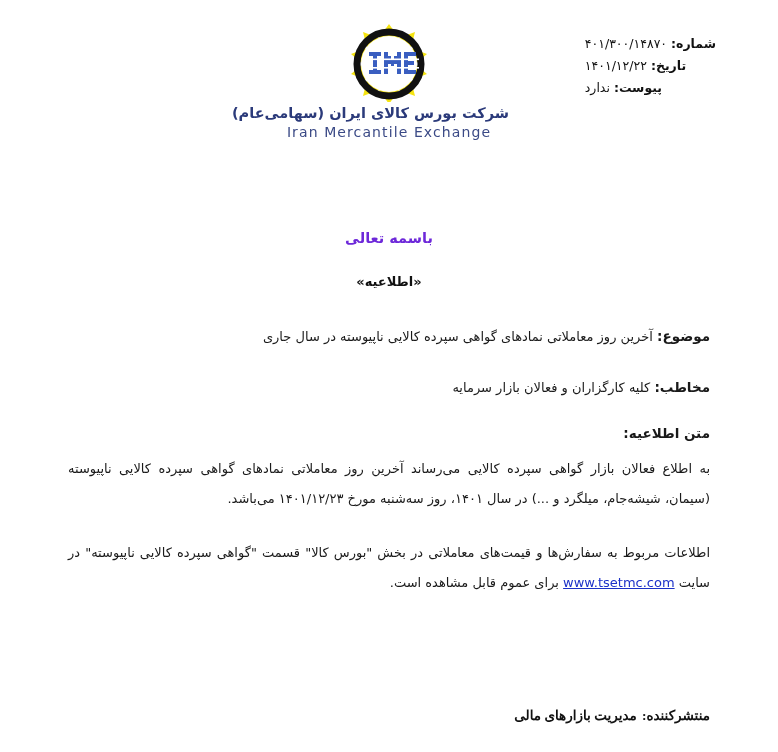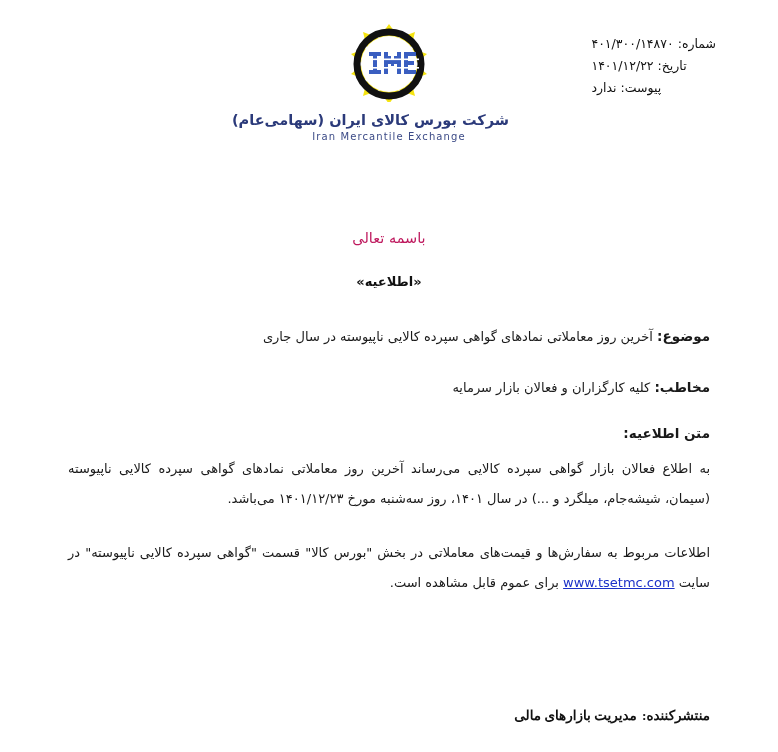"شماره:" .meta-label { font-weight: 400 -> 700 }
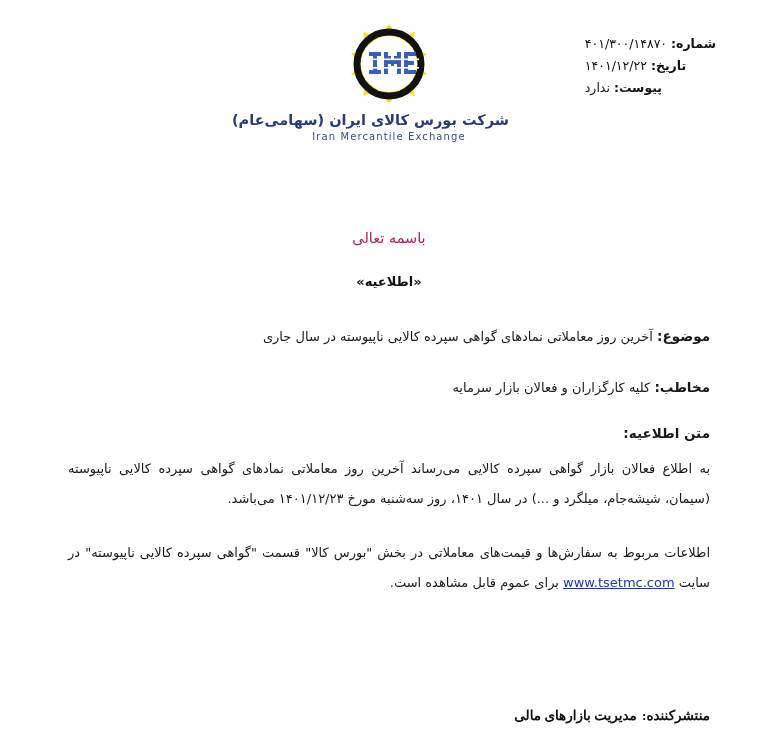"شرکت بورس کالای ایران (سهامی‌عام)" .org-fa { margin-top: 10px -> 3px }
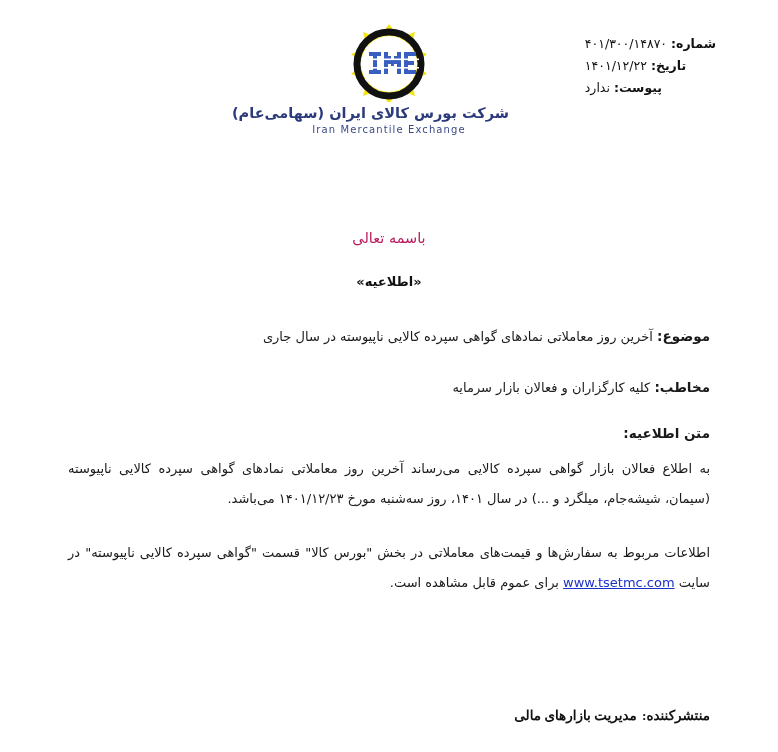"Iran Mercantile Exchange" .org-en { font-size: 10px -> 14px }
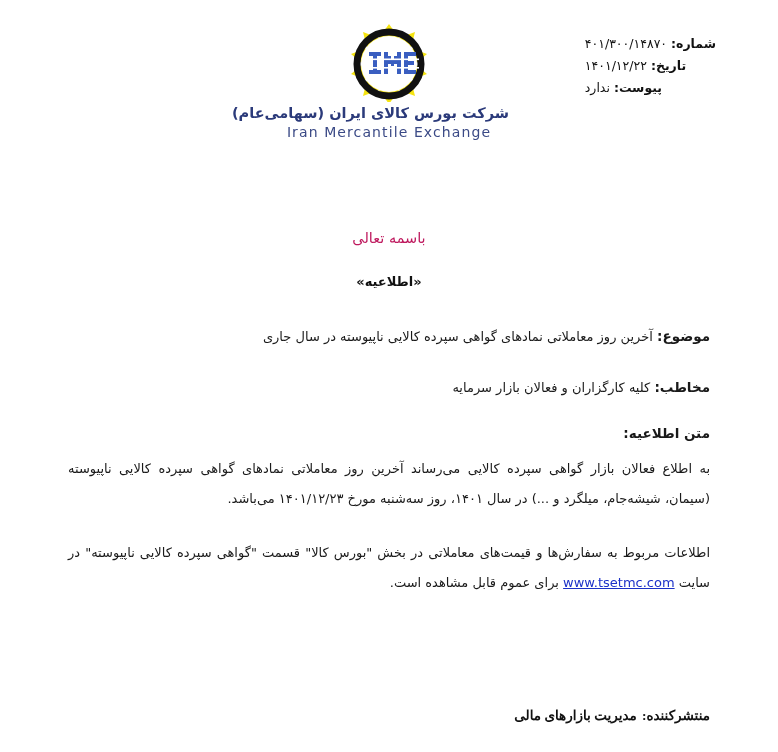"باسمه تعالی" .basmala { color: #be185d -> #6d28d9; font-weight: normal -> bold }
